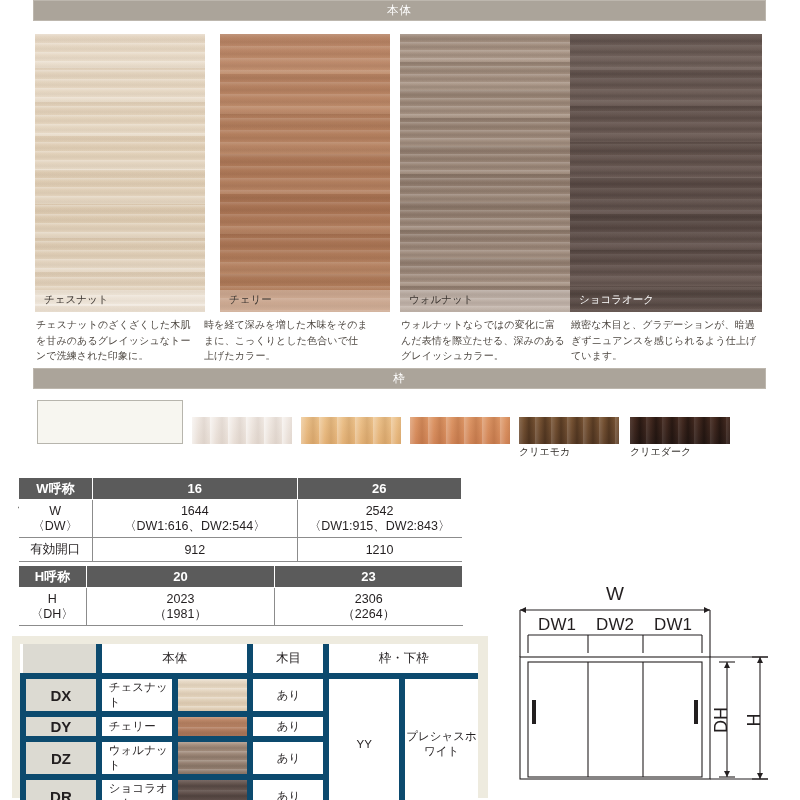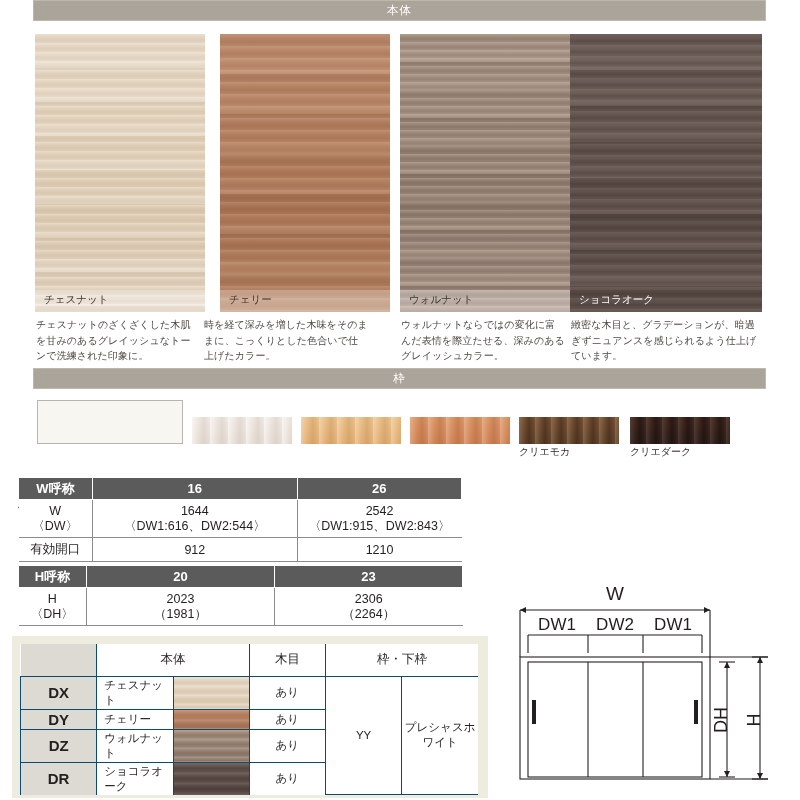"DX" table.cc td { border: 1px solid #0c4a6e -> 6px solid #0c4a6e }
